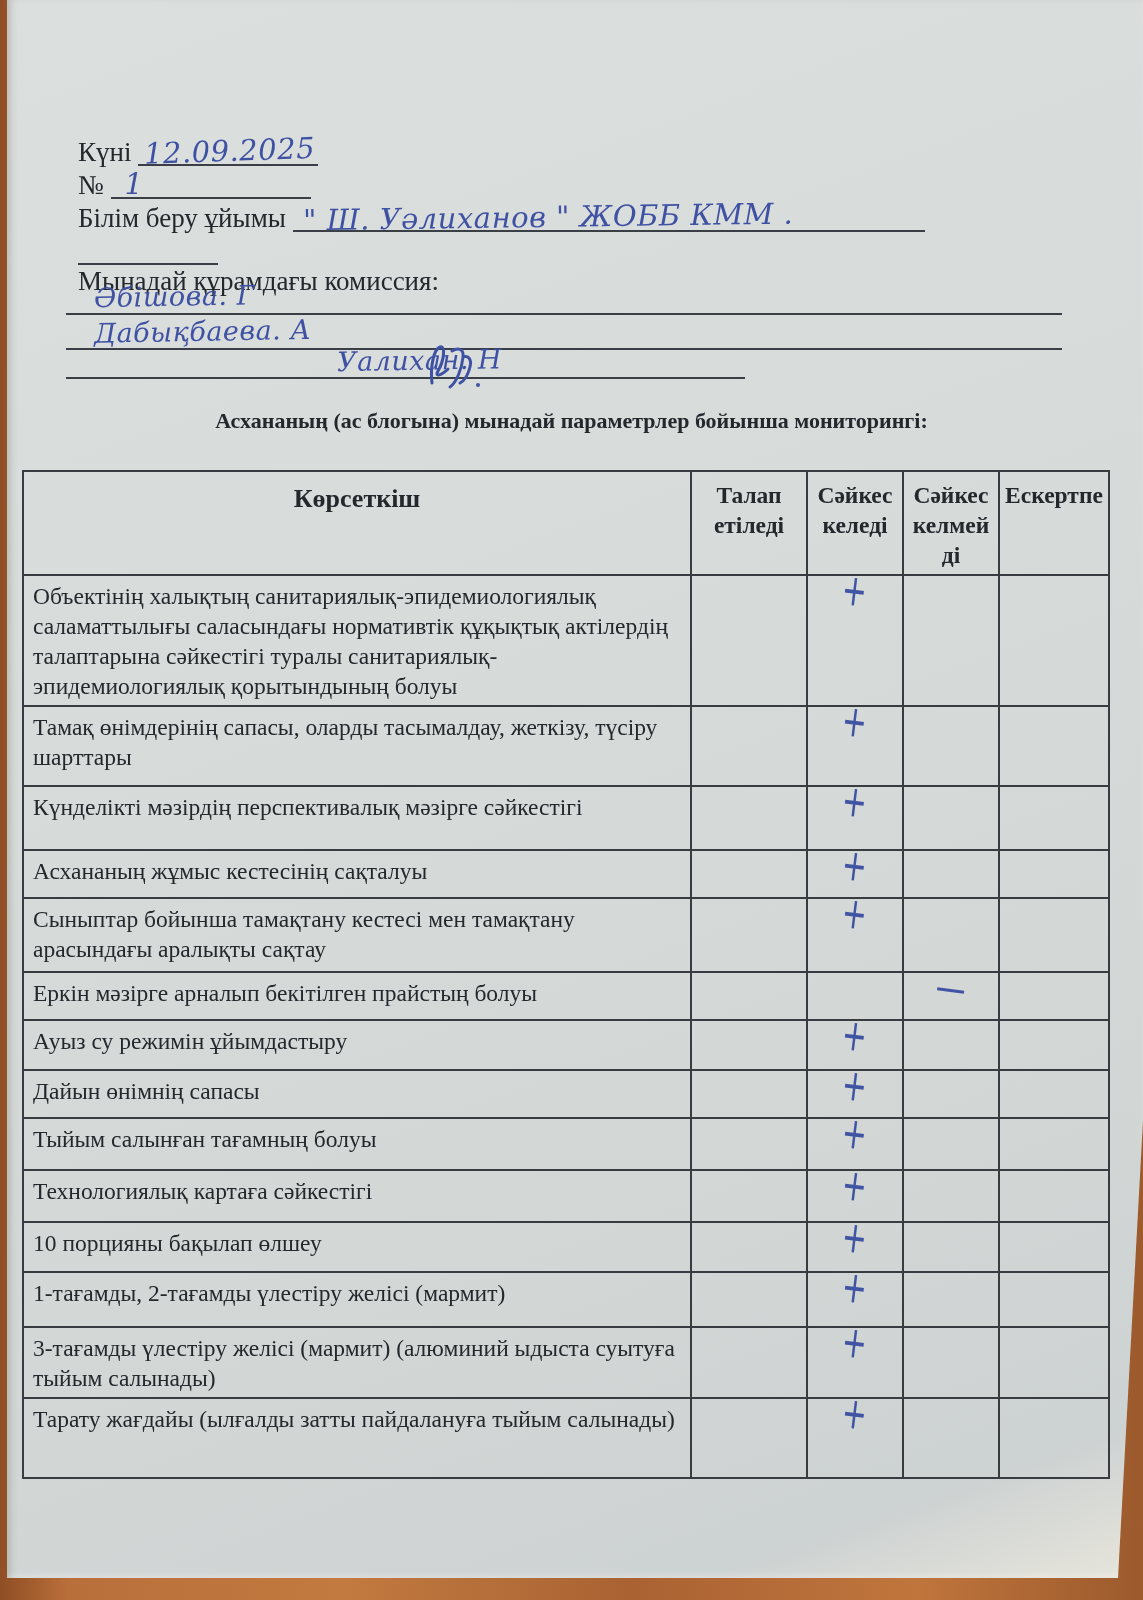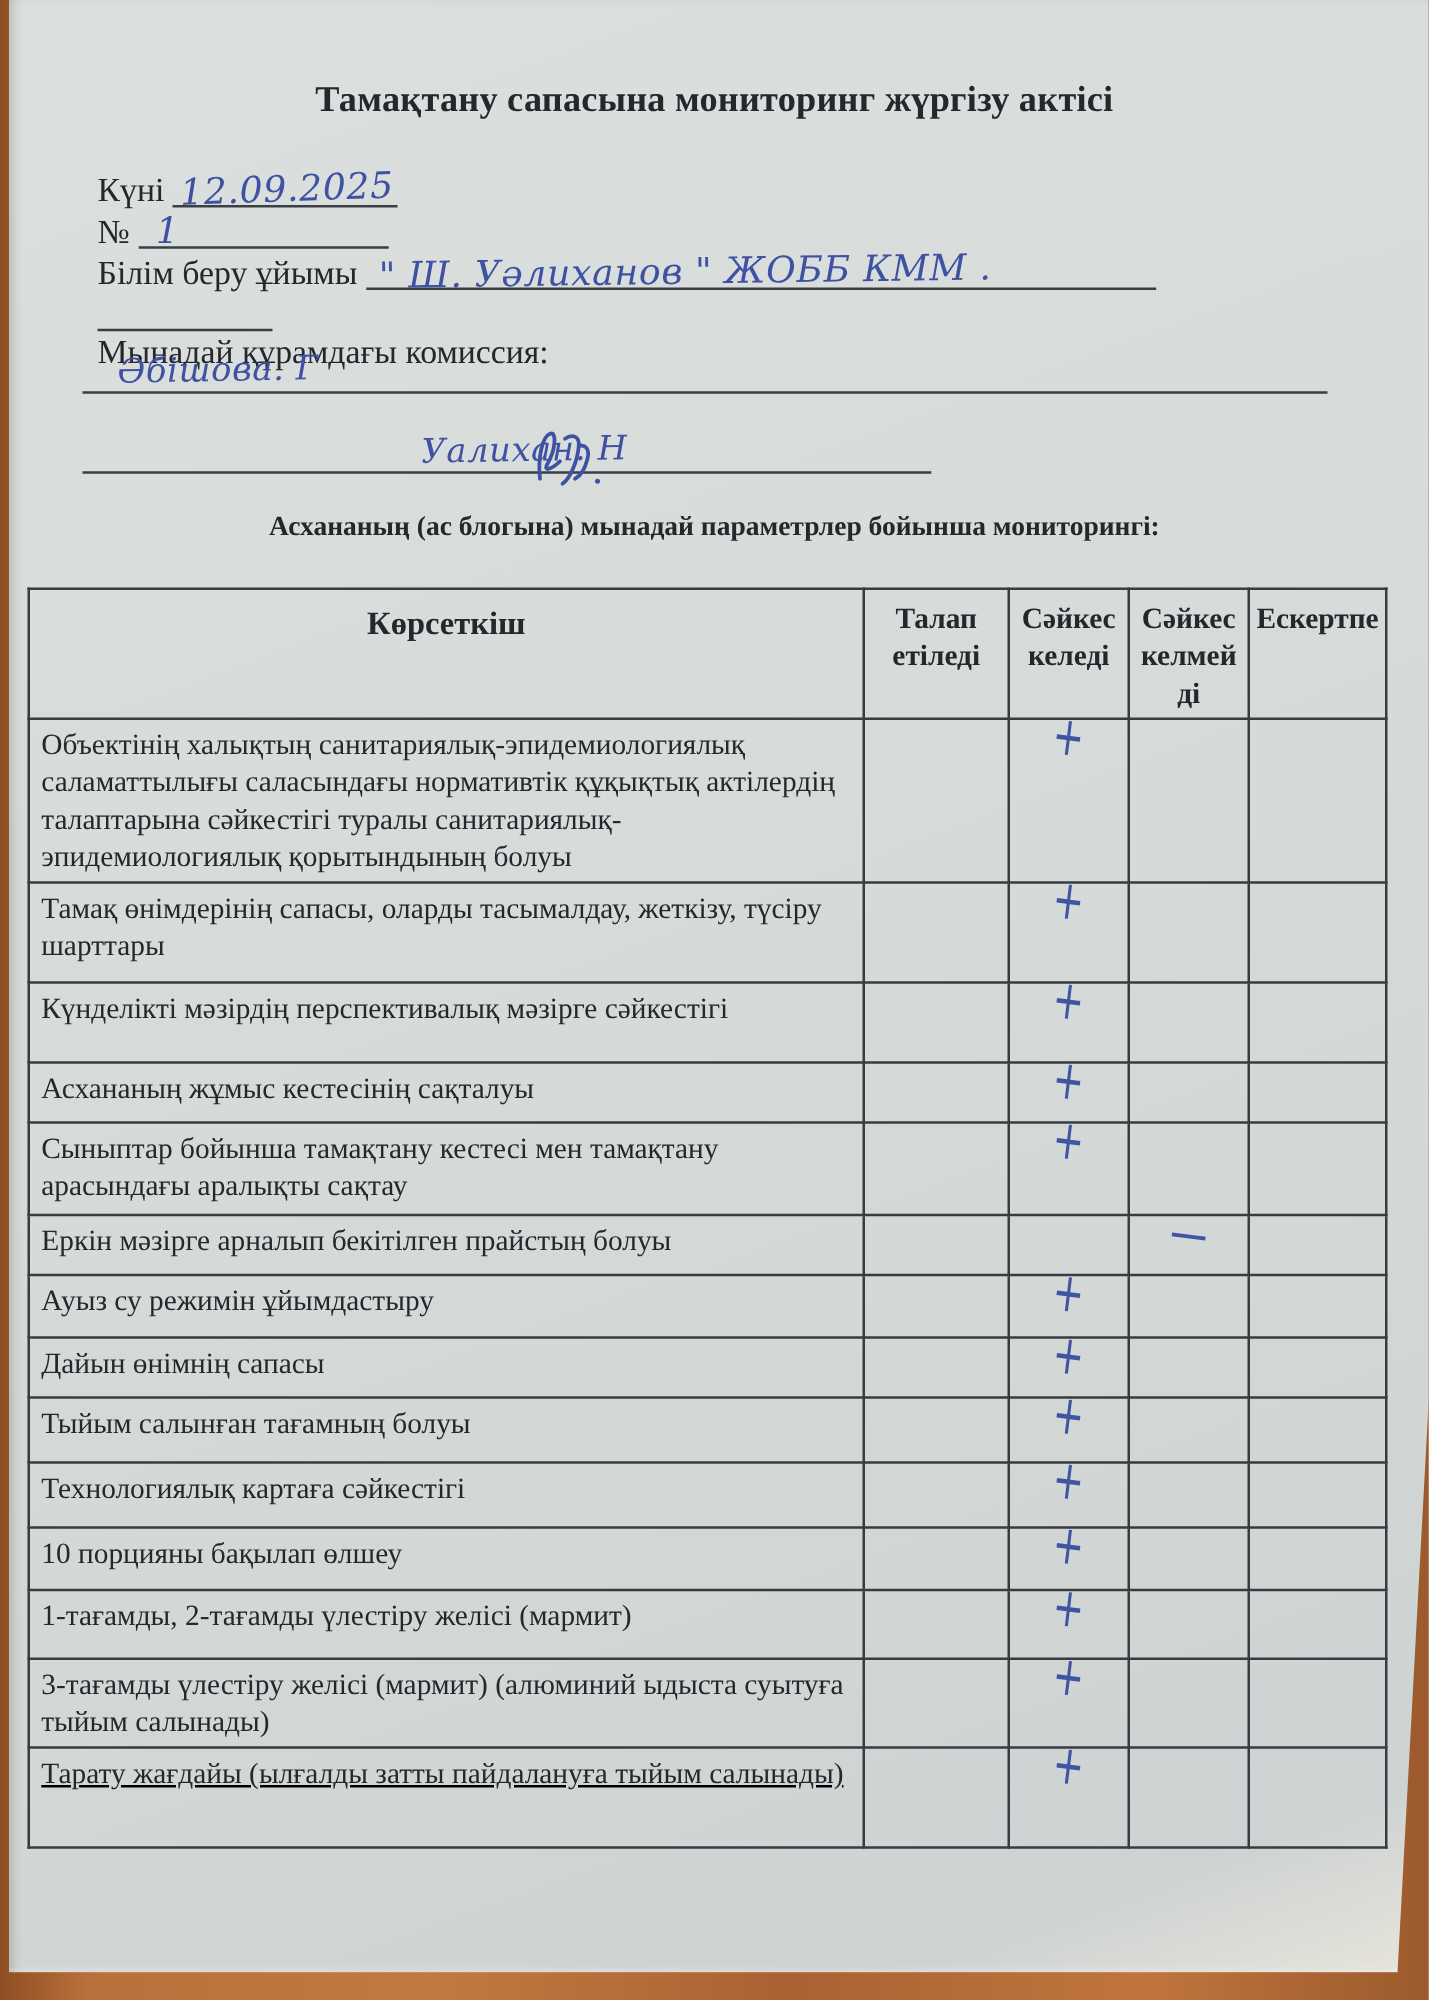"Тамақтану сапасына мониторинг жүргізу" div.abs { html: <div>Тамақтану сапасына мониторинг жүргізу актісі</div> -> none }
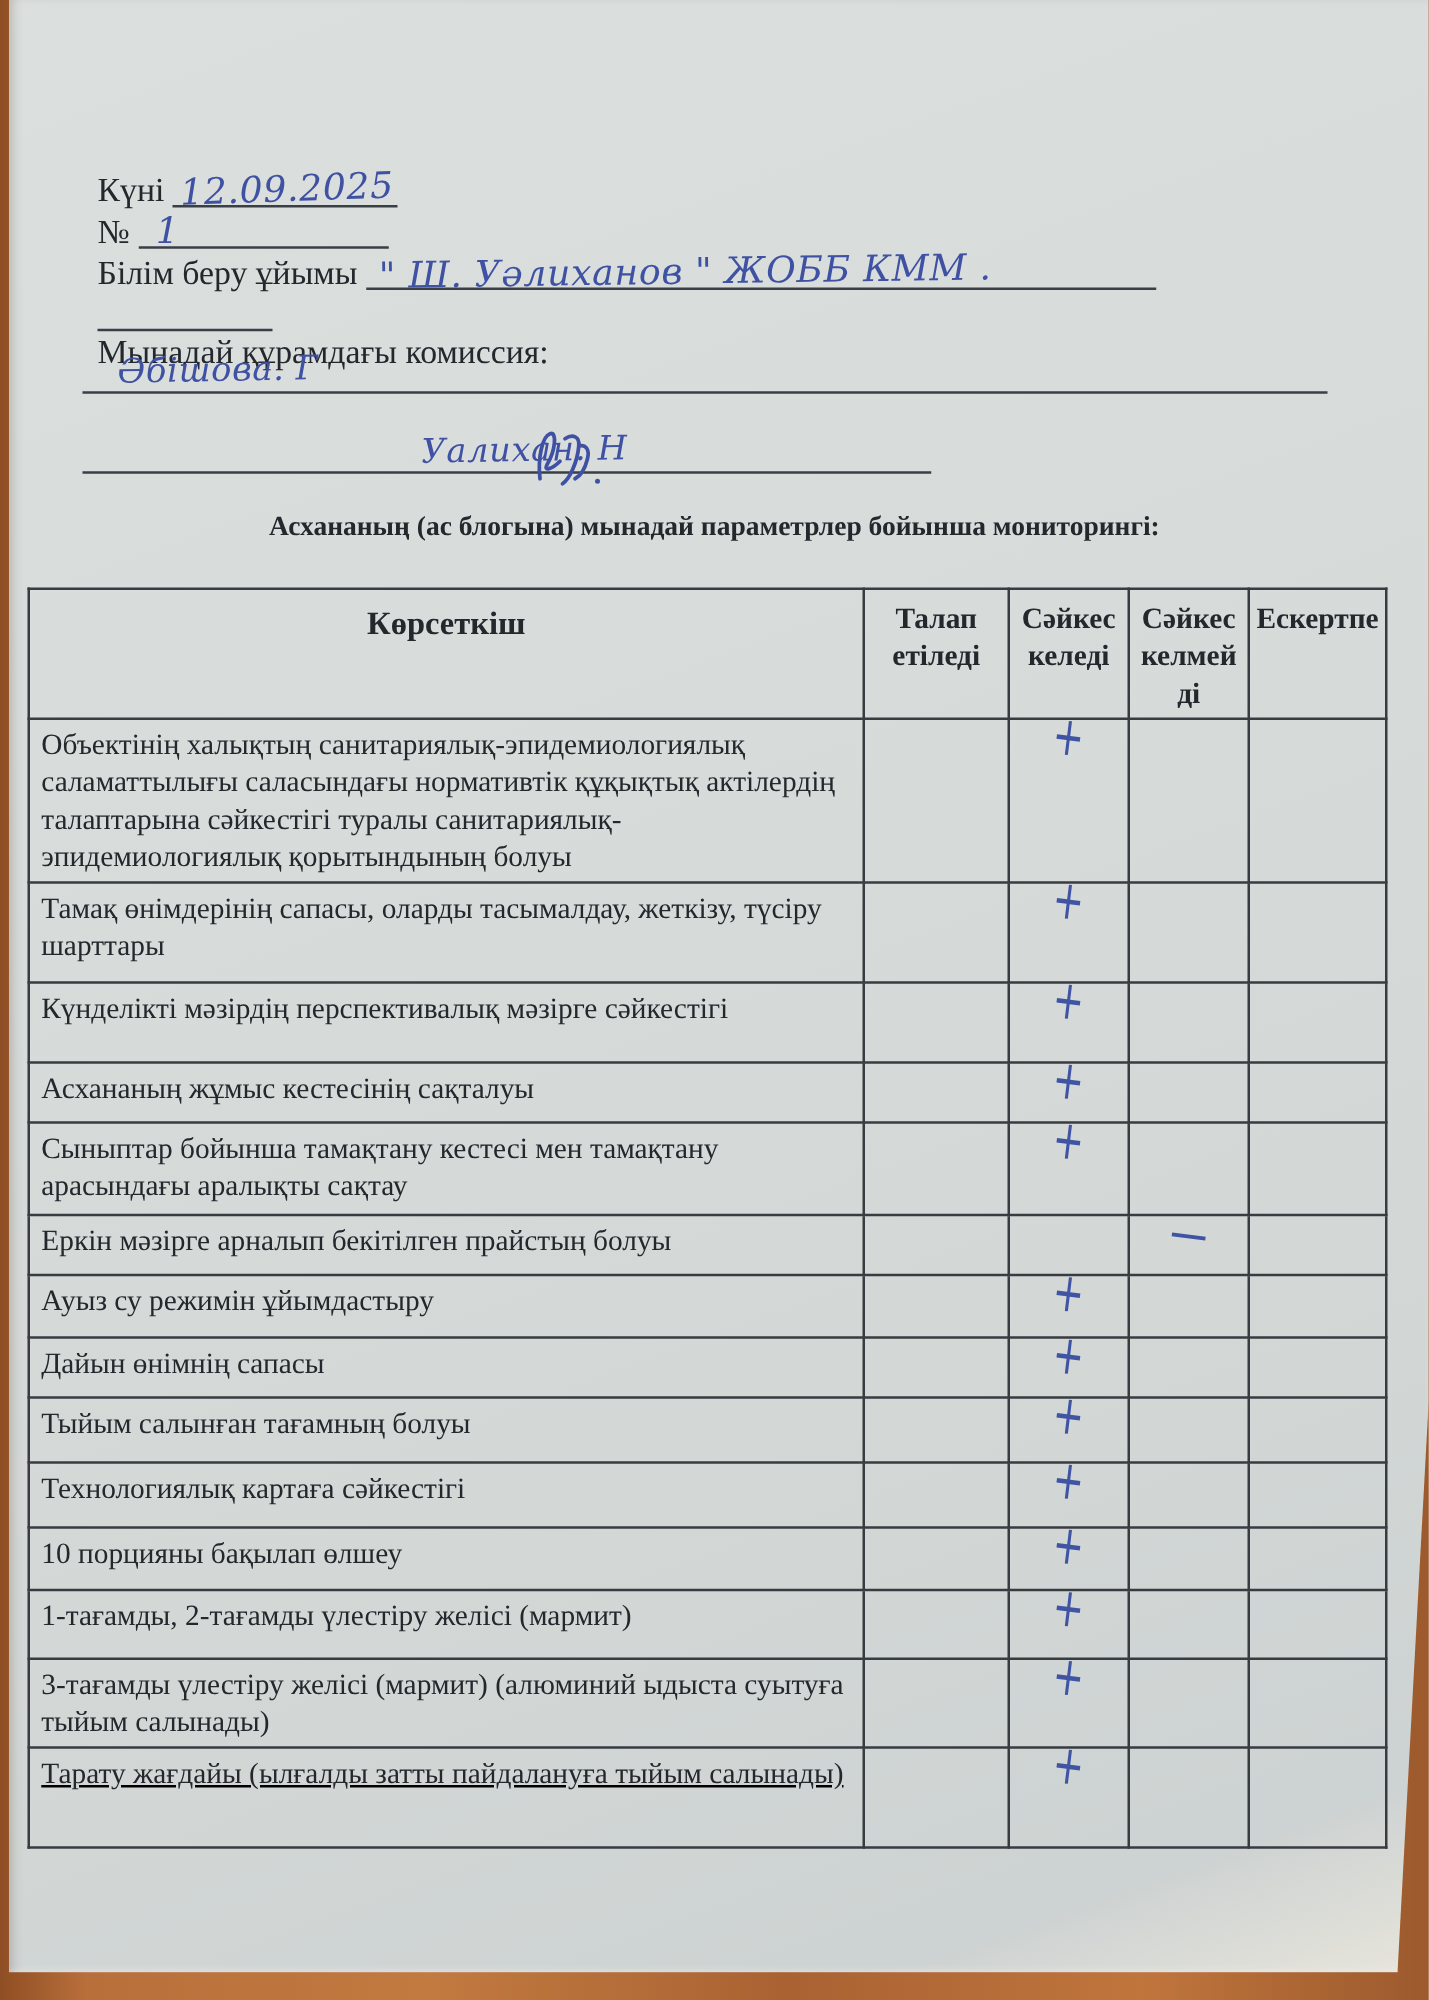"Дабықбаева. А" div.abs { html: none -> <div> <span>Дабықбаева. А</span> </div> }
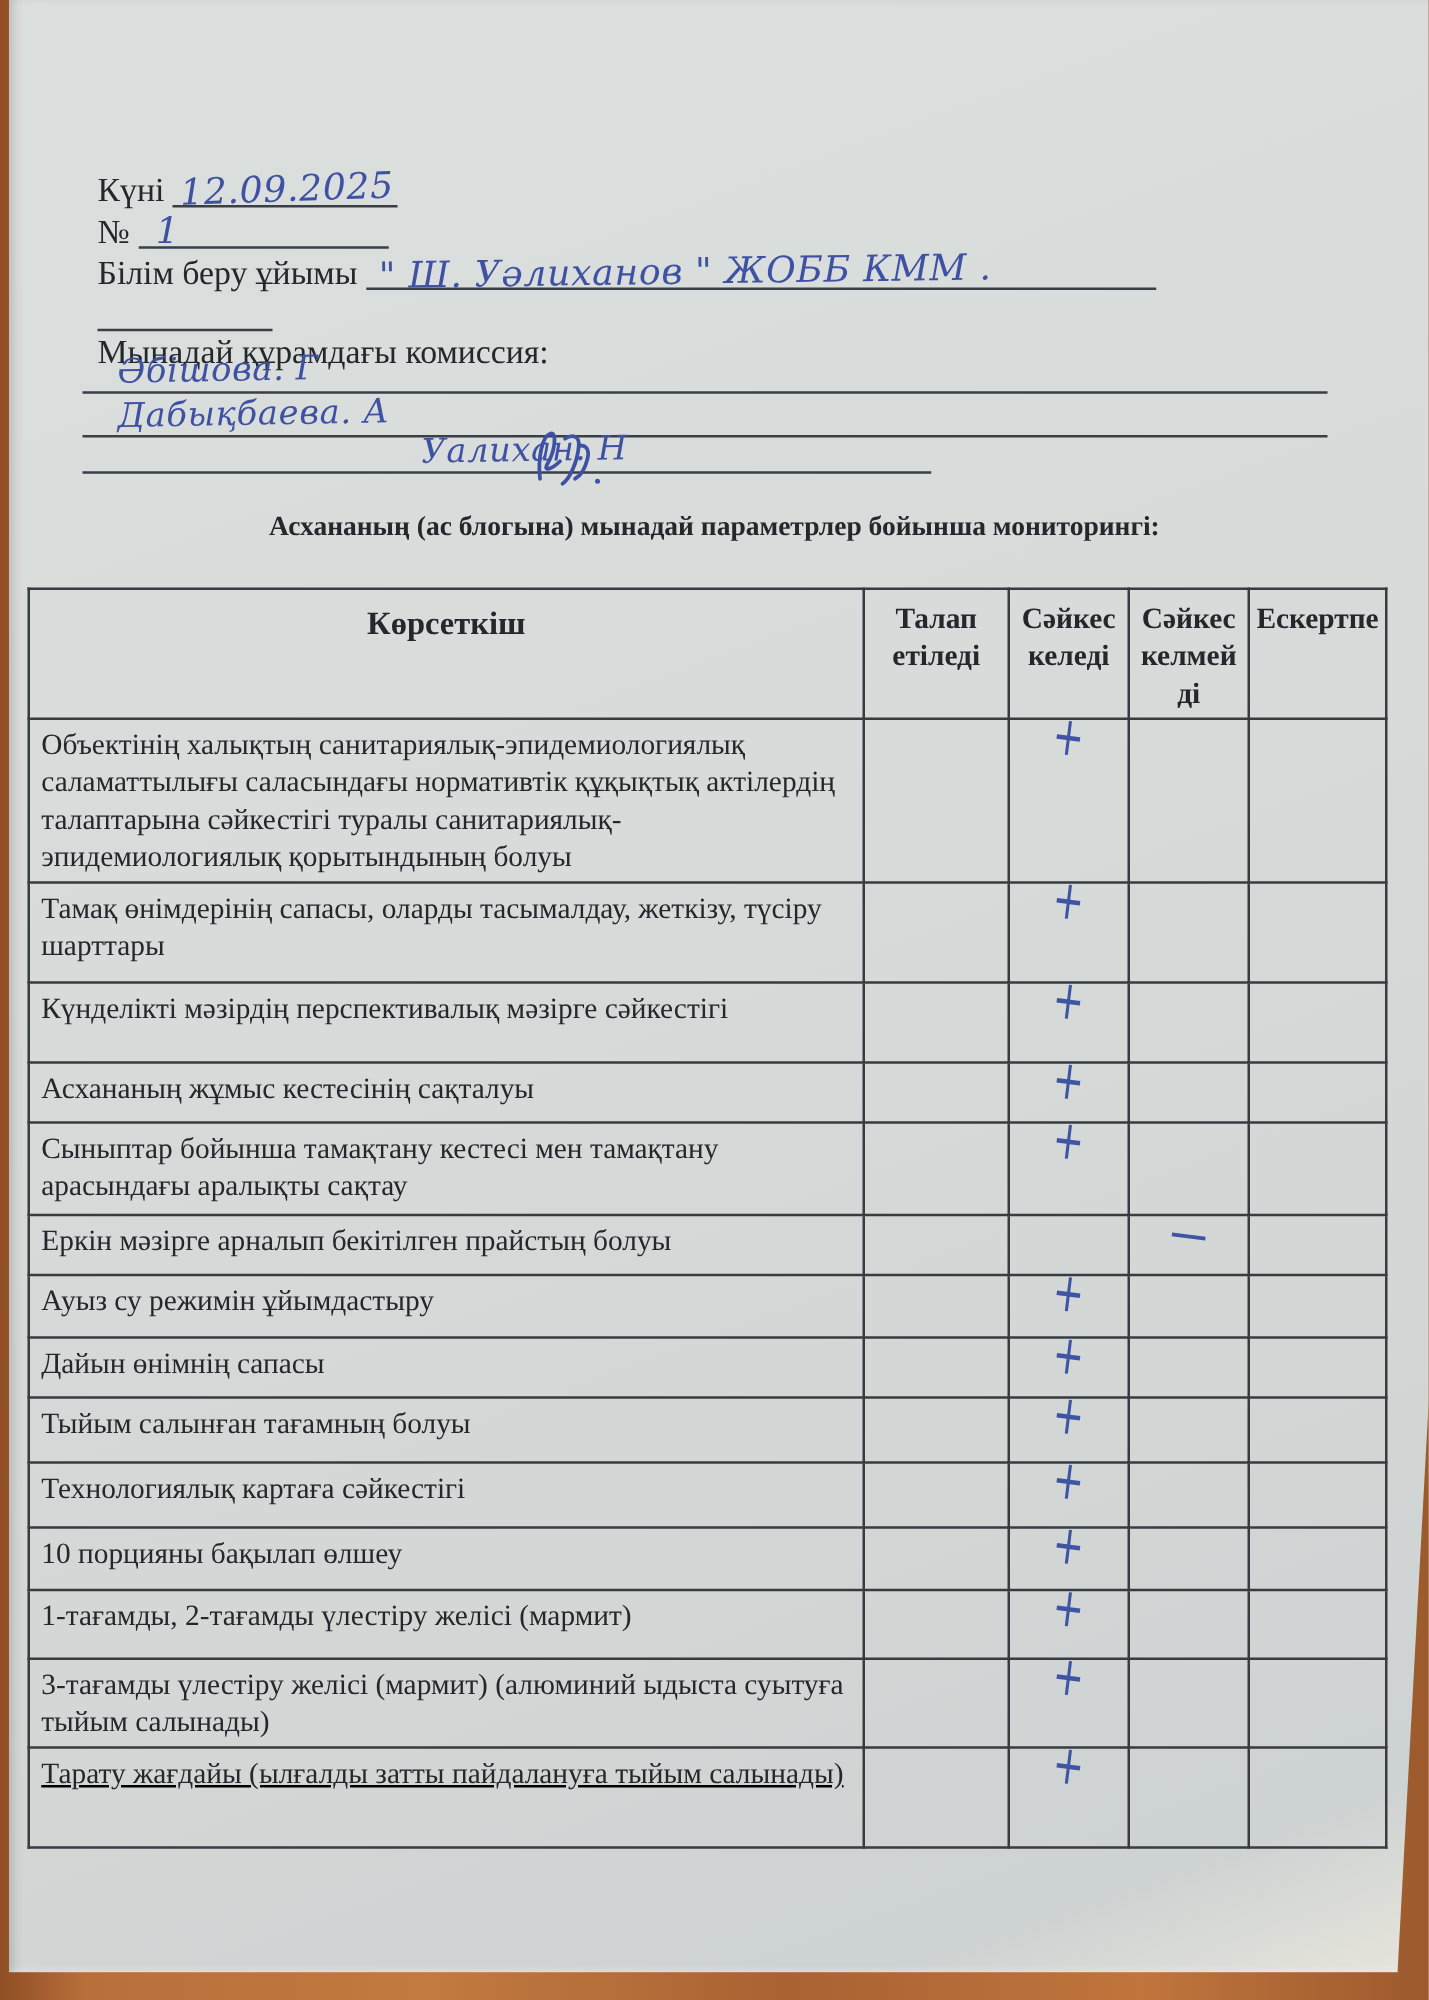"Тарату жағдайы (ылғалды затты" tbody tr:nth-child(14) { text-decoration: underline -> none }
